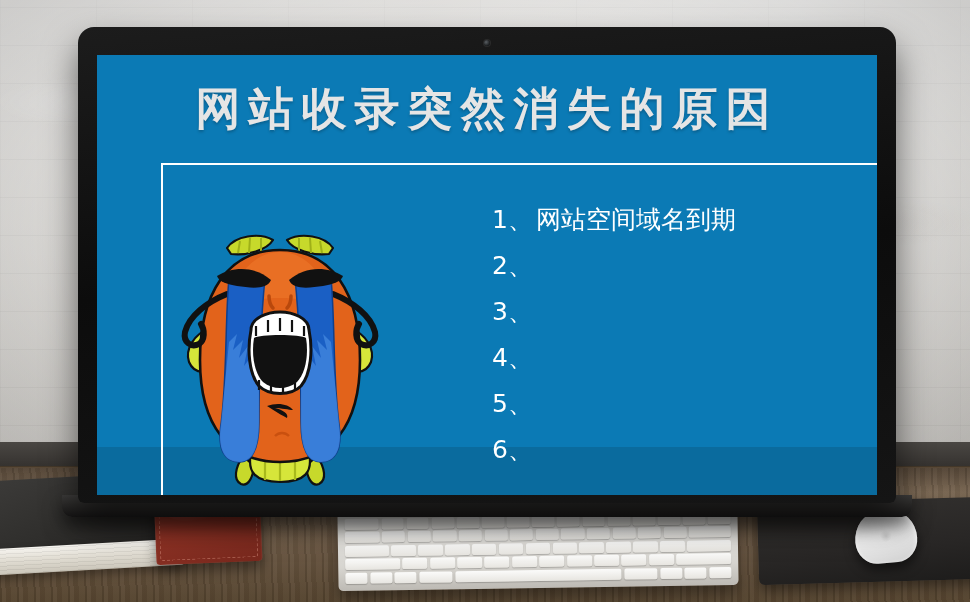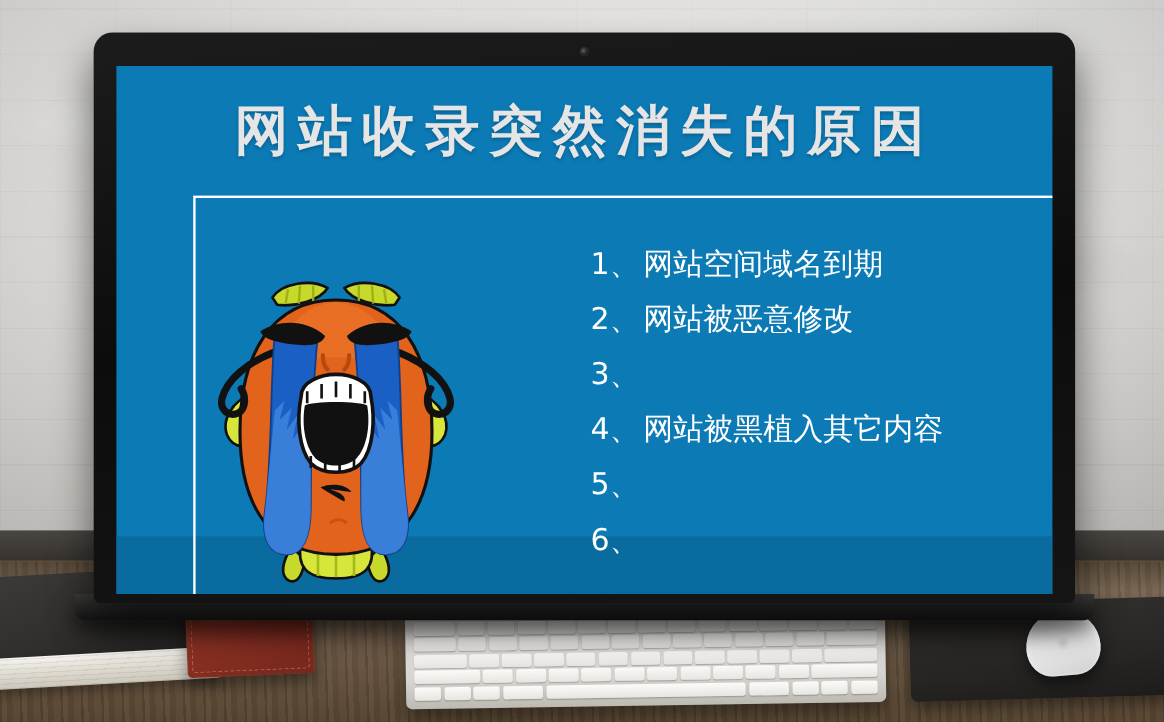"网站被恶意修改" span.point-text { html: <span>网站被恶意修改</span> -> none }
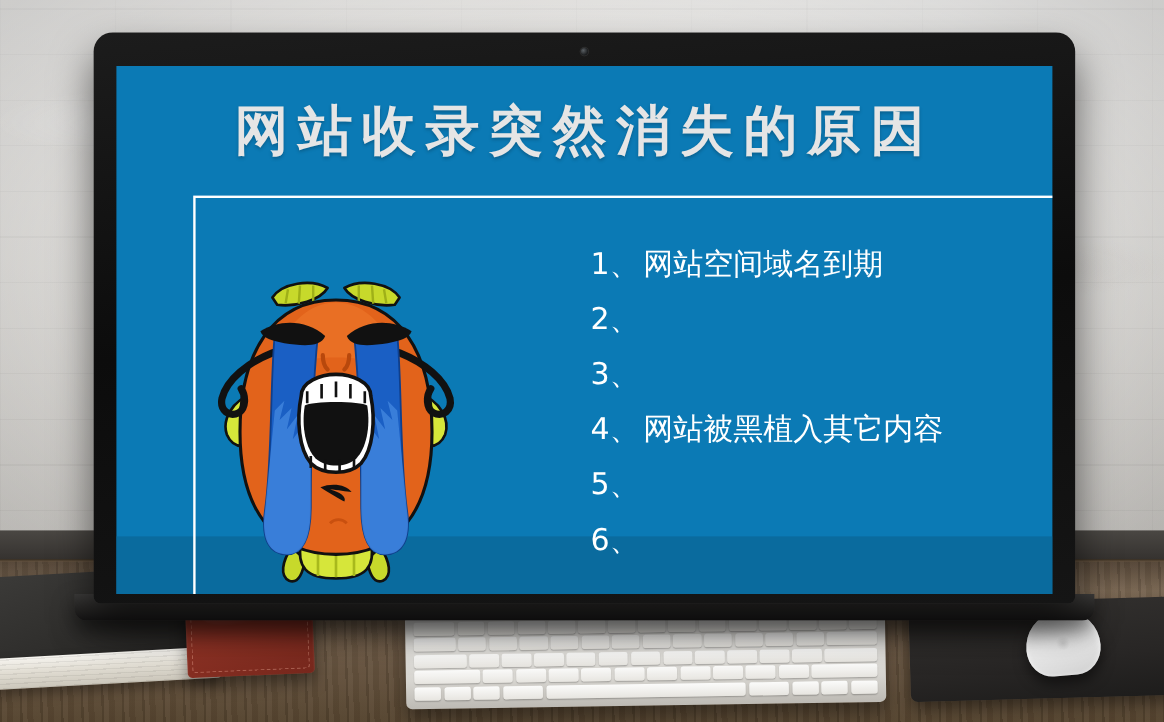"网站被黑植入其它内容" span.point-text { html: <span>网站被黑植入其它内容</span> -> none }
